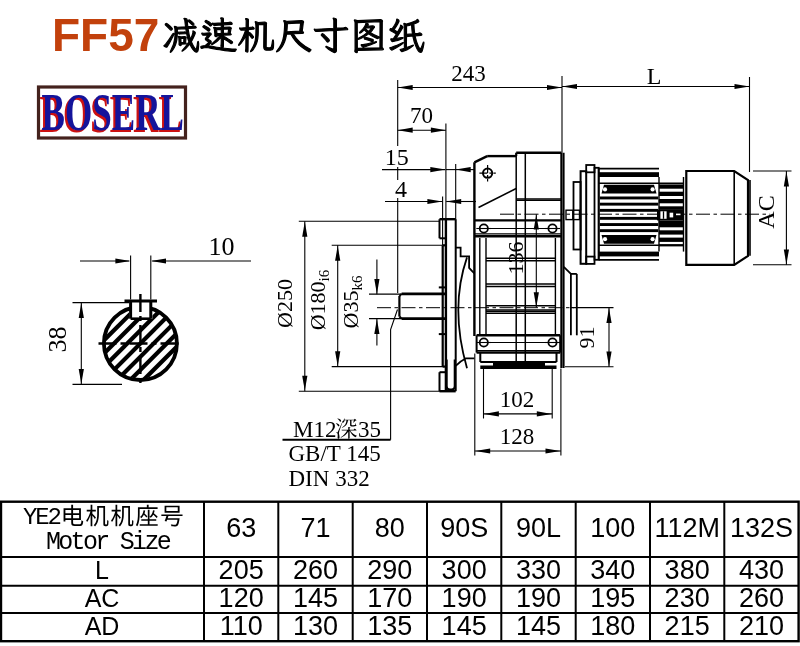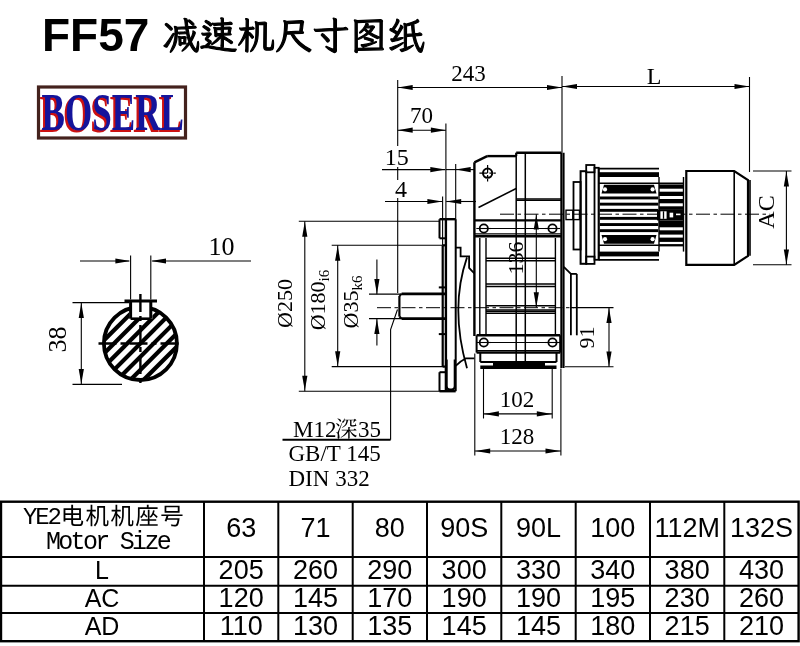"FF57" #ff57 { color: #000000 -> #c2410c; left: 42px -> 52px }
